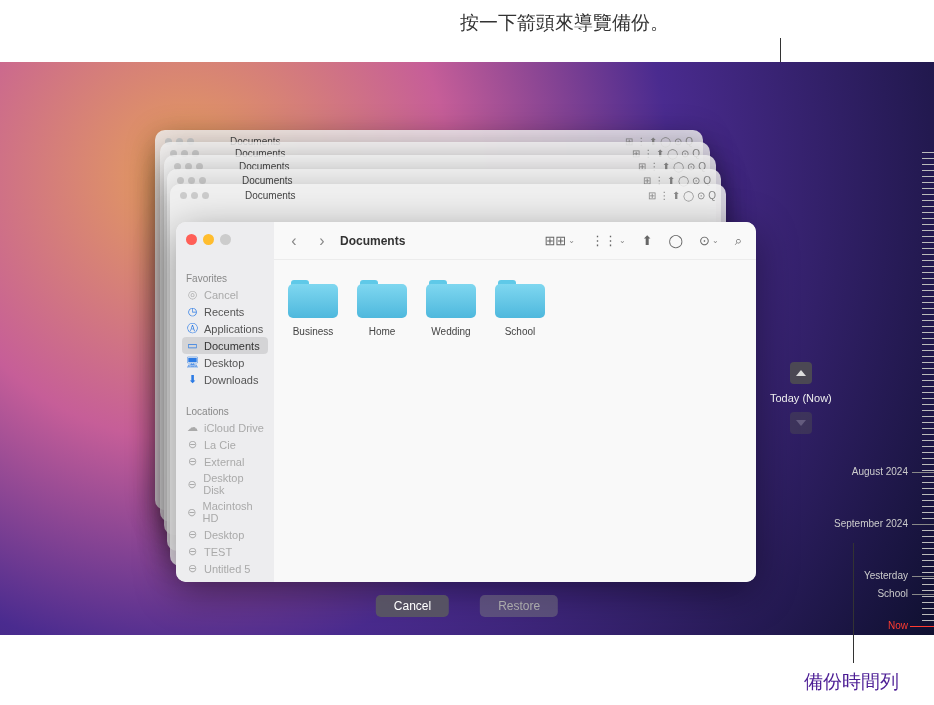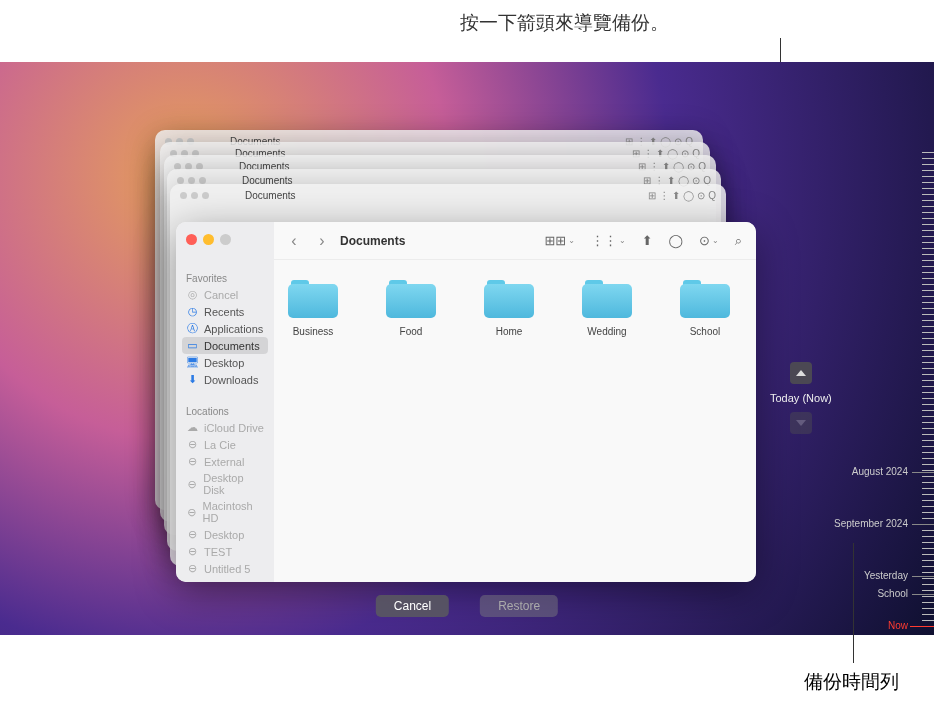"Business" .folders { gap: 40px -> 11px }
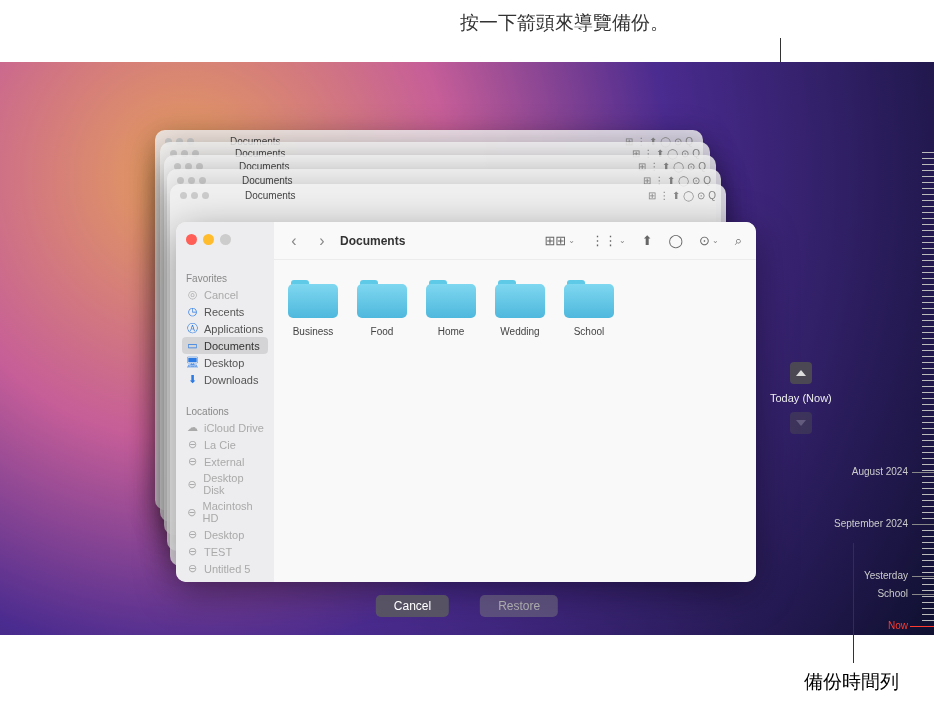"Food" div.folder { html: <div> <div></div> <div>Food</div> </div> -> none }
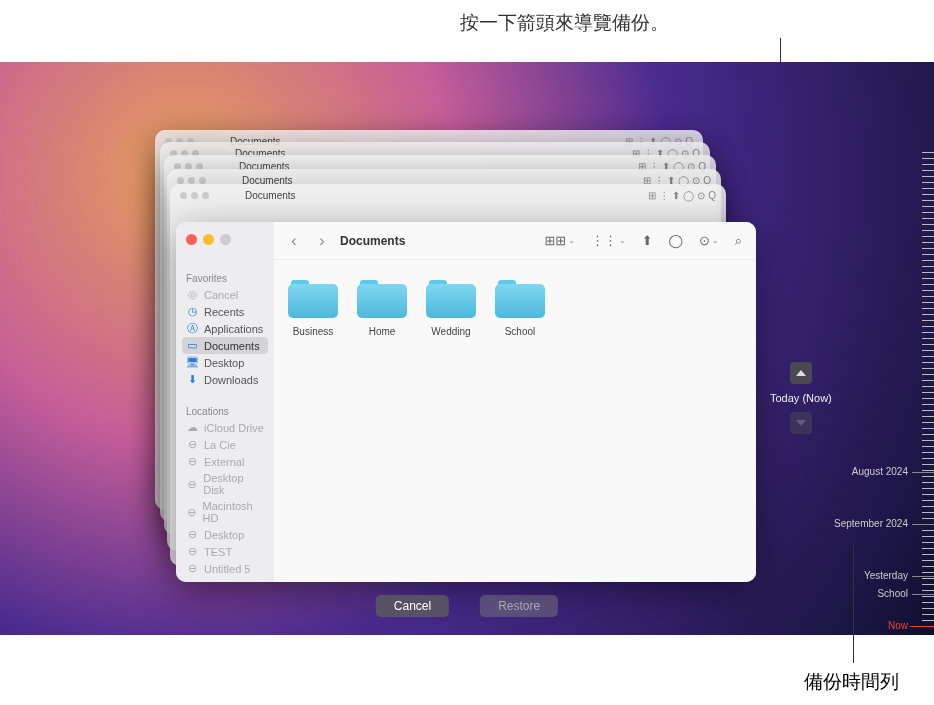"備份時間列" .annotation-bottom { color: #000000 -> #4c1d95 }
